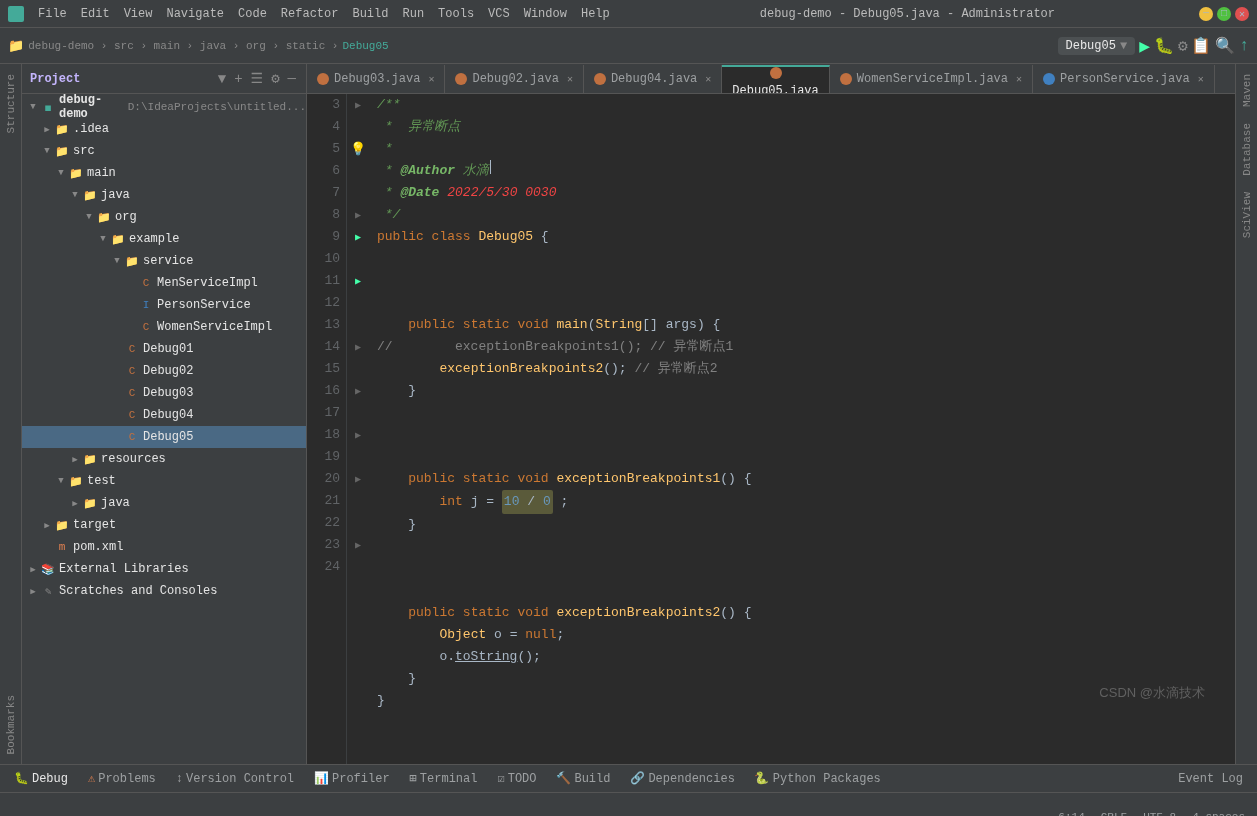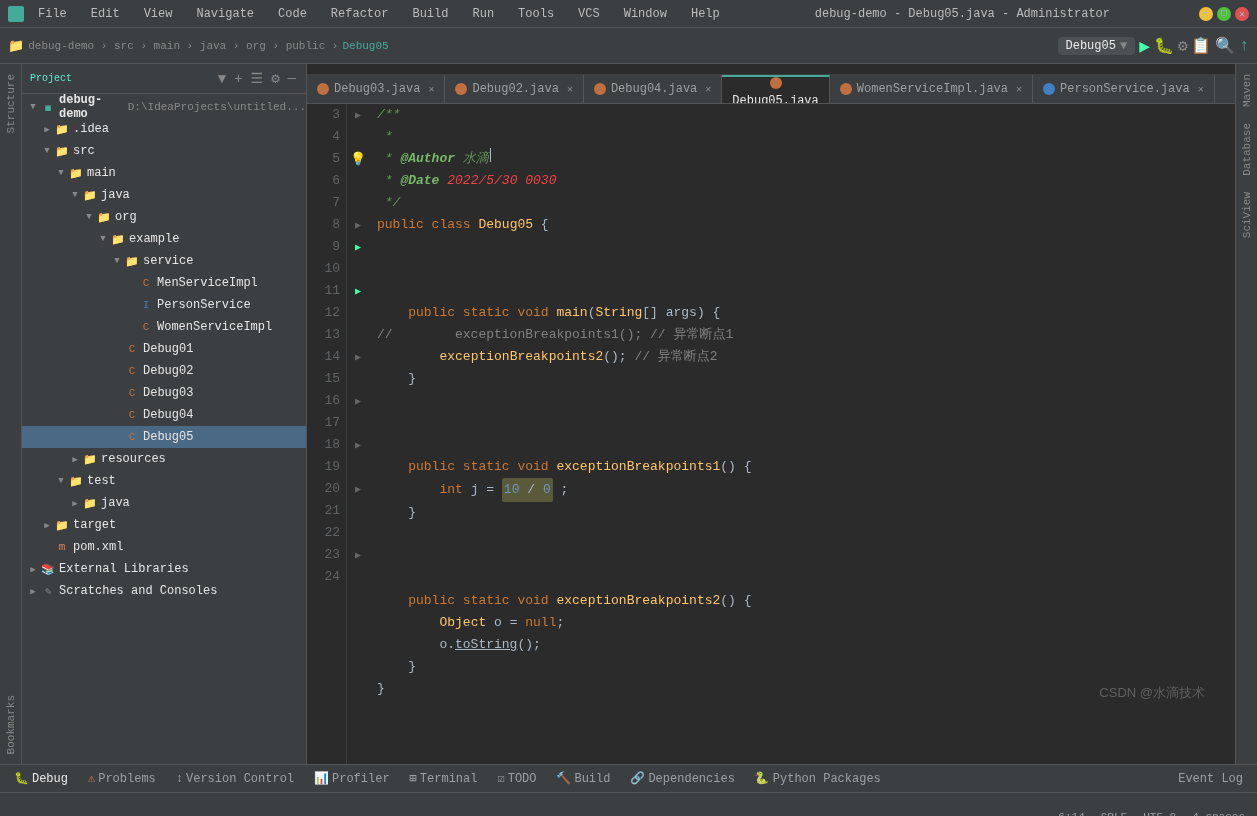"File" .title-bar-menus { gap: 12px -> 2px }
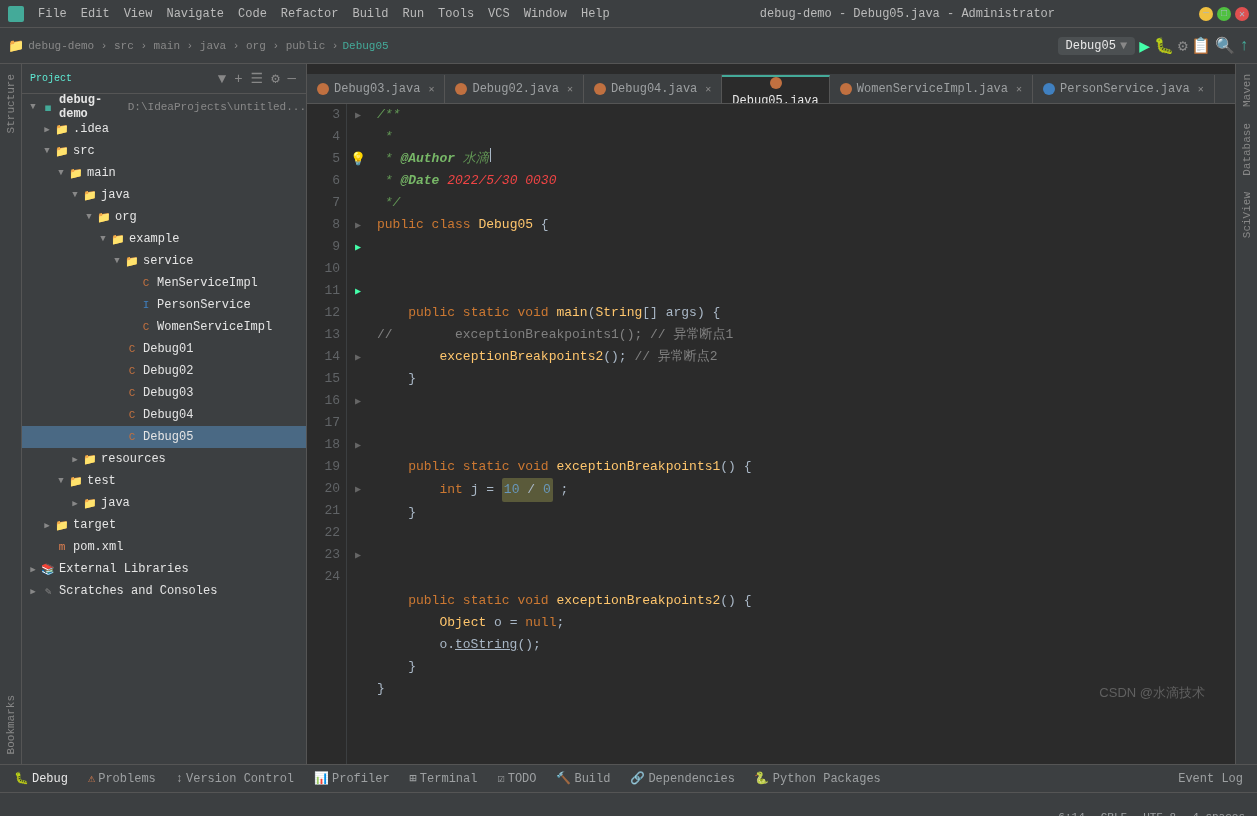"debug-demo › src › main" span { text: public -> static }
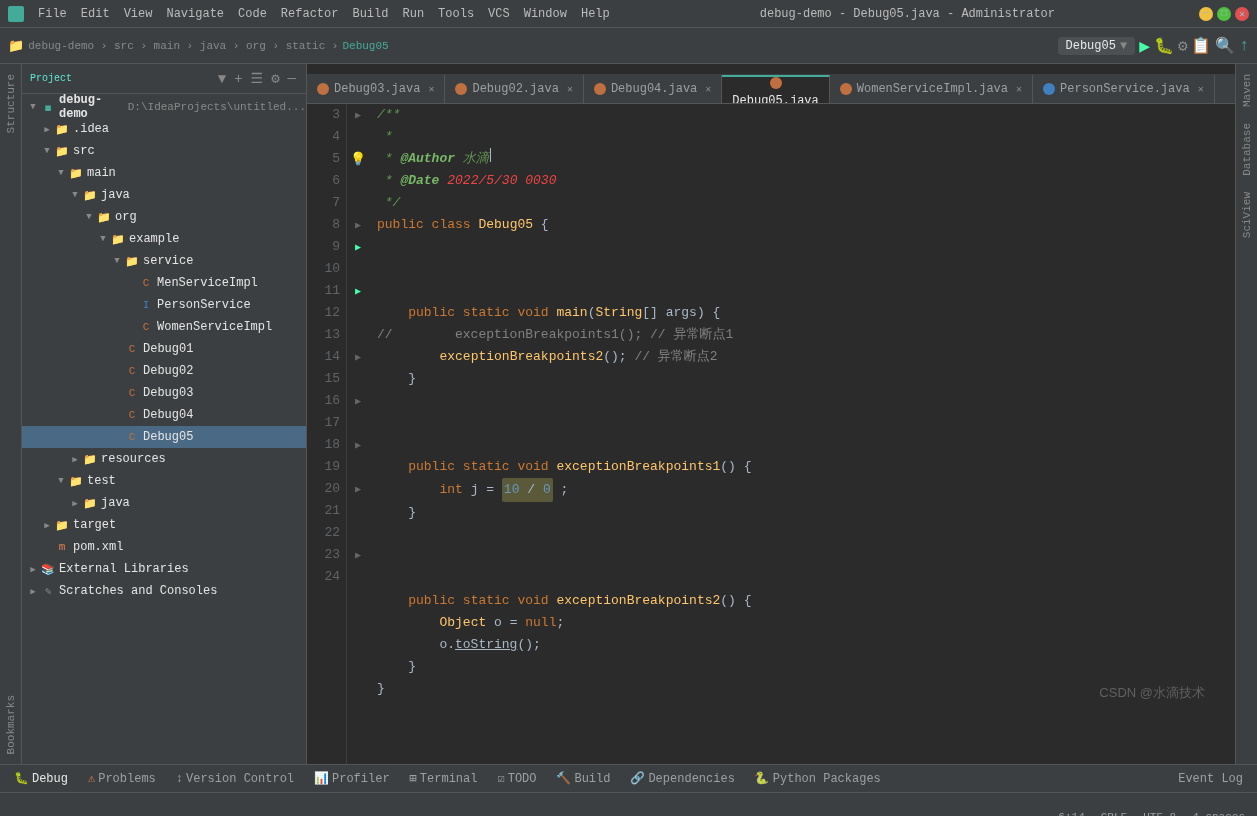"Project" .sidebar-title { color: #5eead4 -> #c4b5fd; font-size: 10px -> 12px; font-weight: normal -> bold }
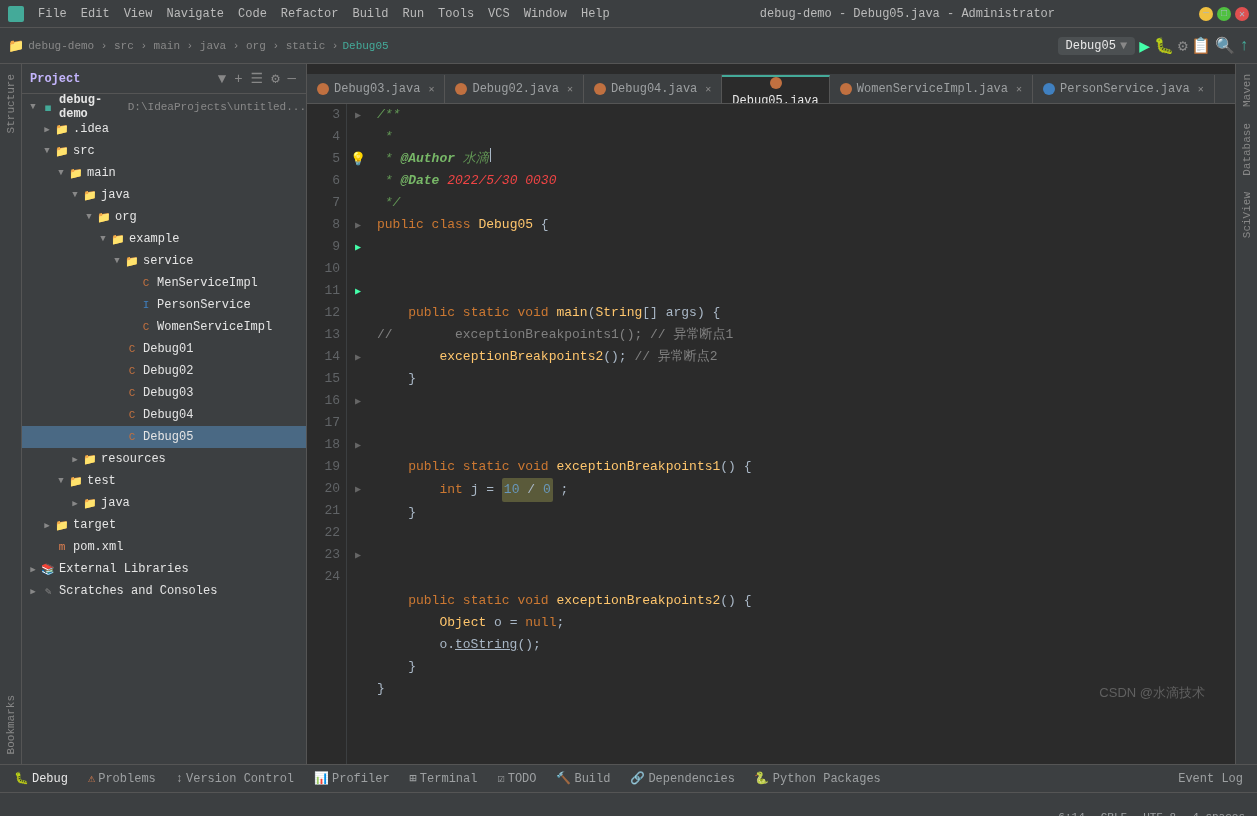"Debug03.java" .tab-bar { margin-top: 10px -> none }
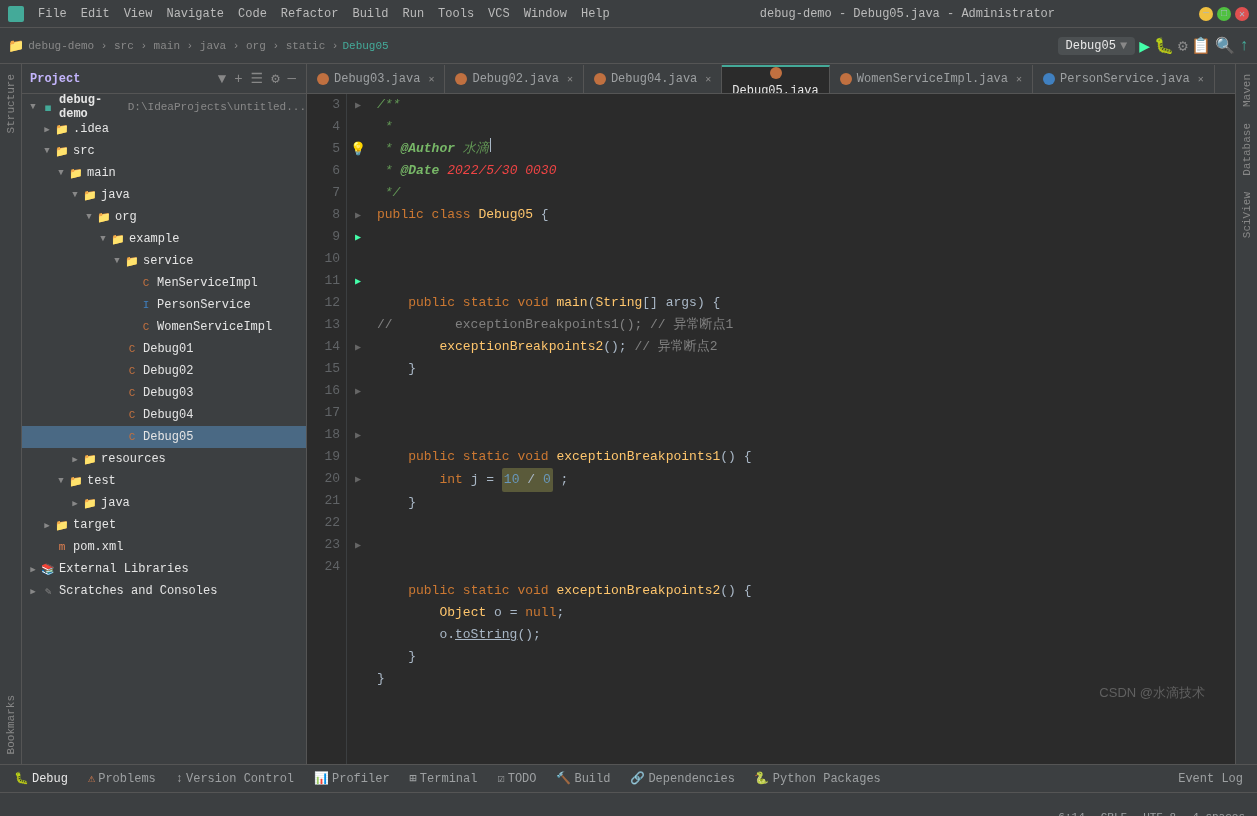"* 异常断点" div.code-line { html: none -> <div> <span> * 异常断点</span> </div> }
